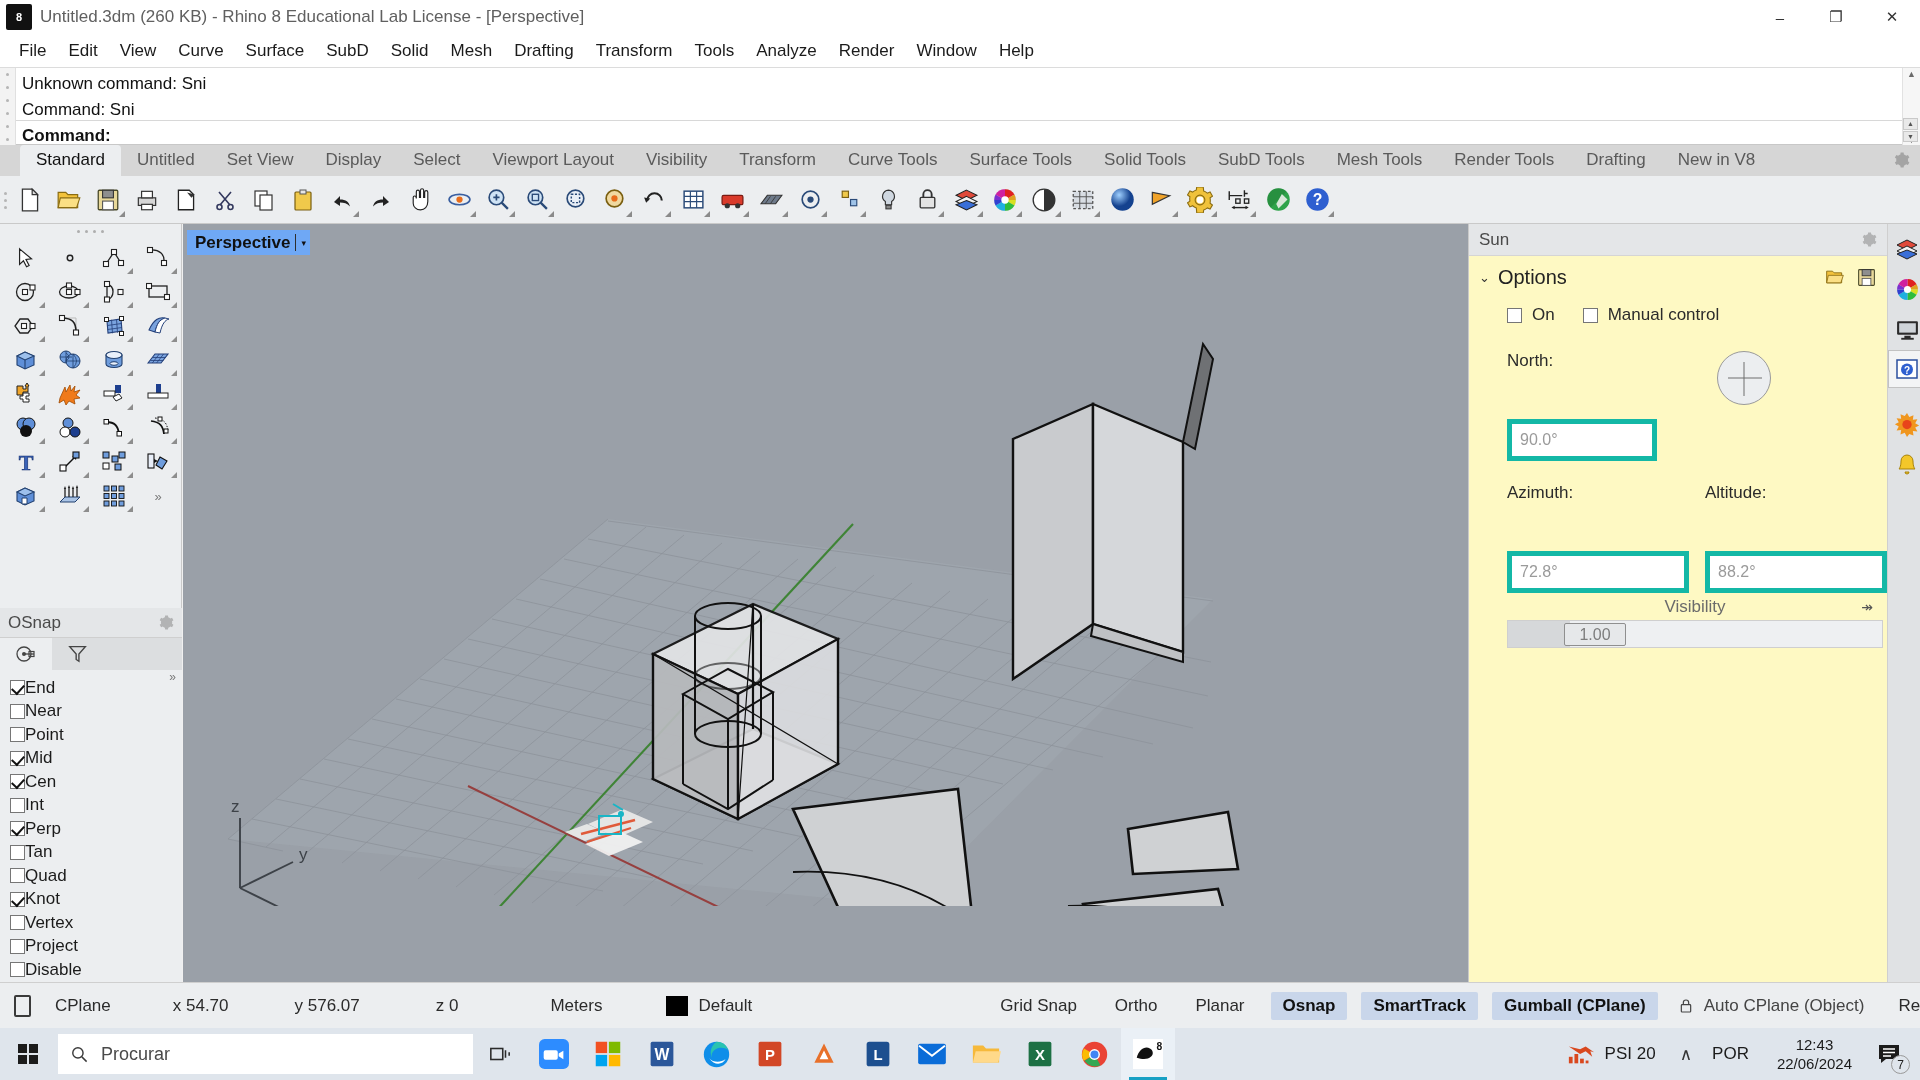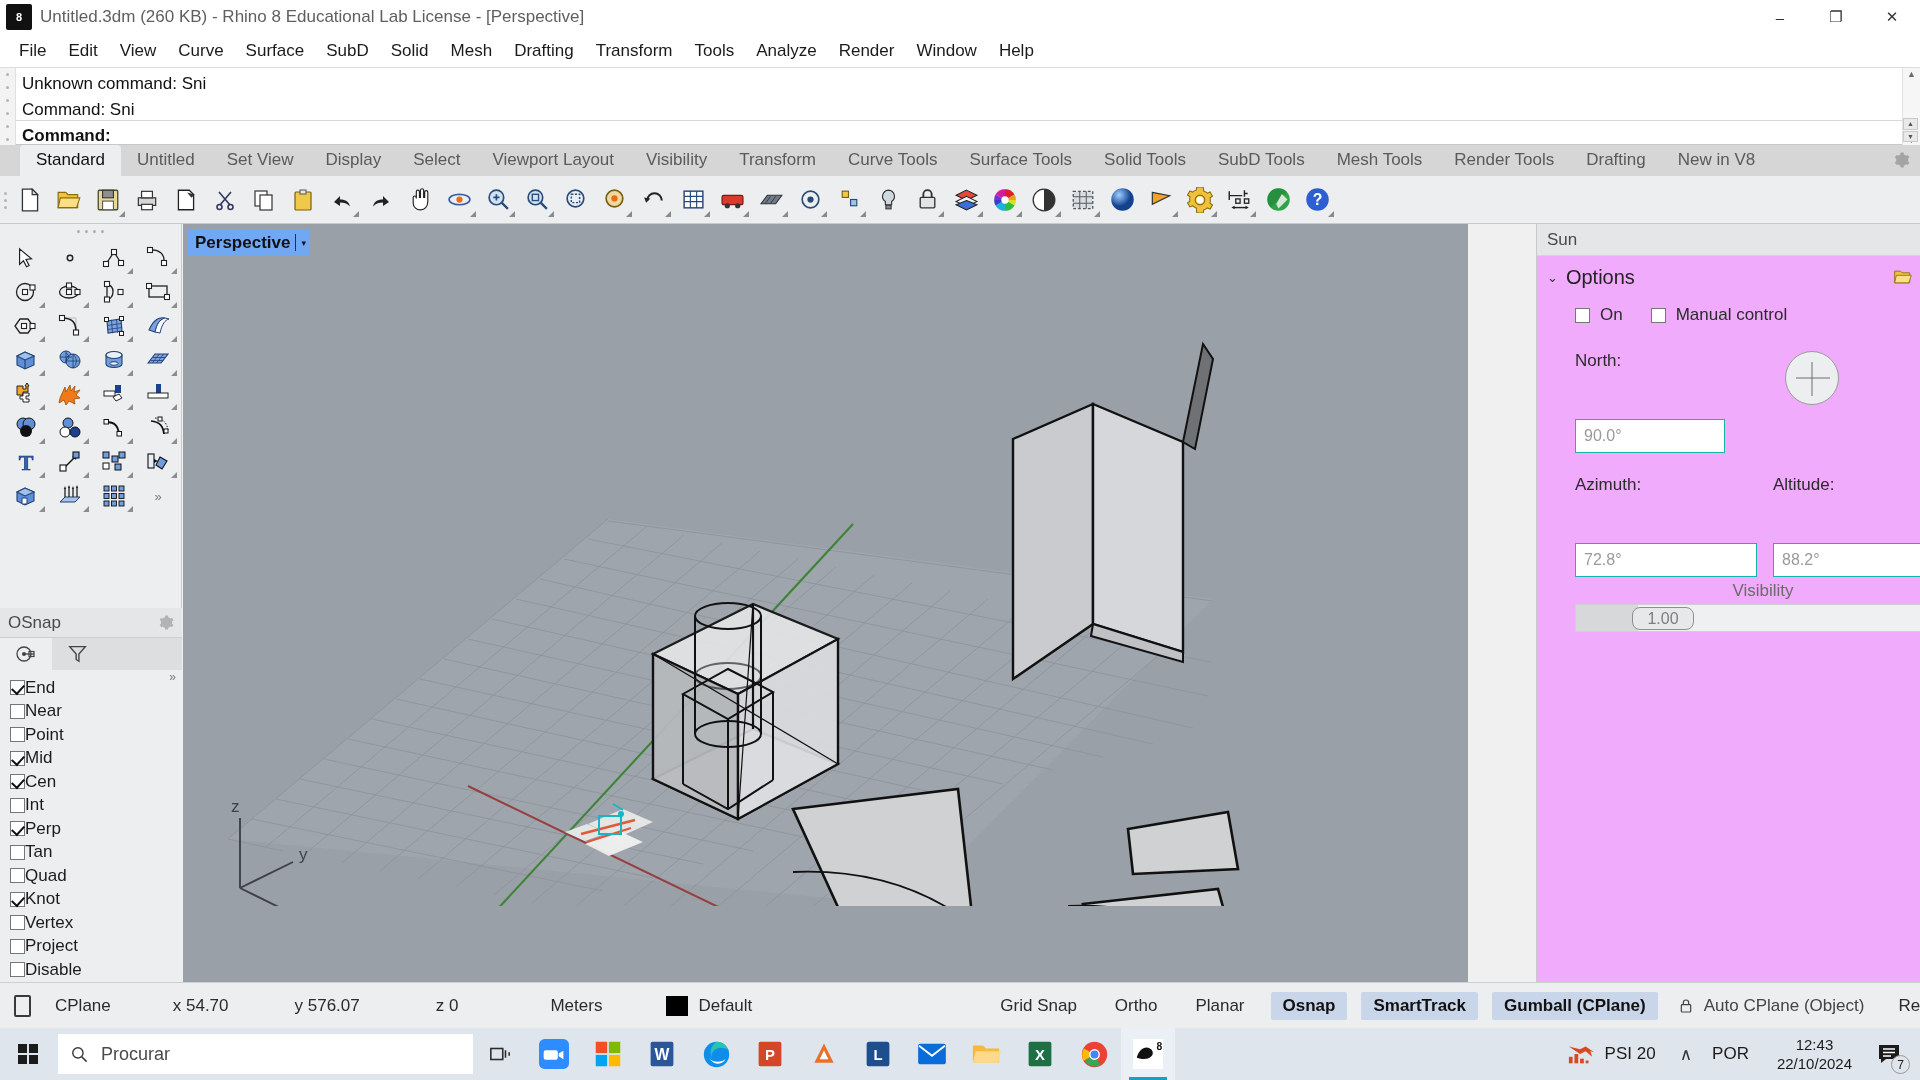"Sun" .rightpanel { background: #f0abfc -> #fef9c3; width: 384px -> 452px }
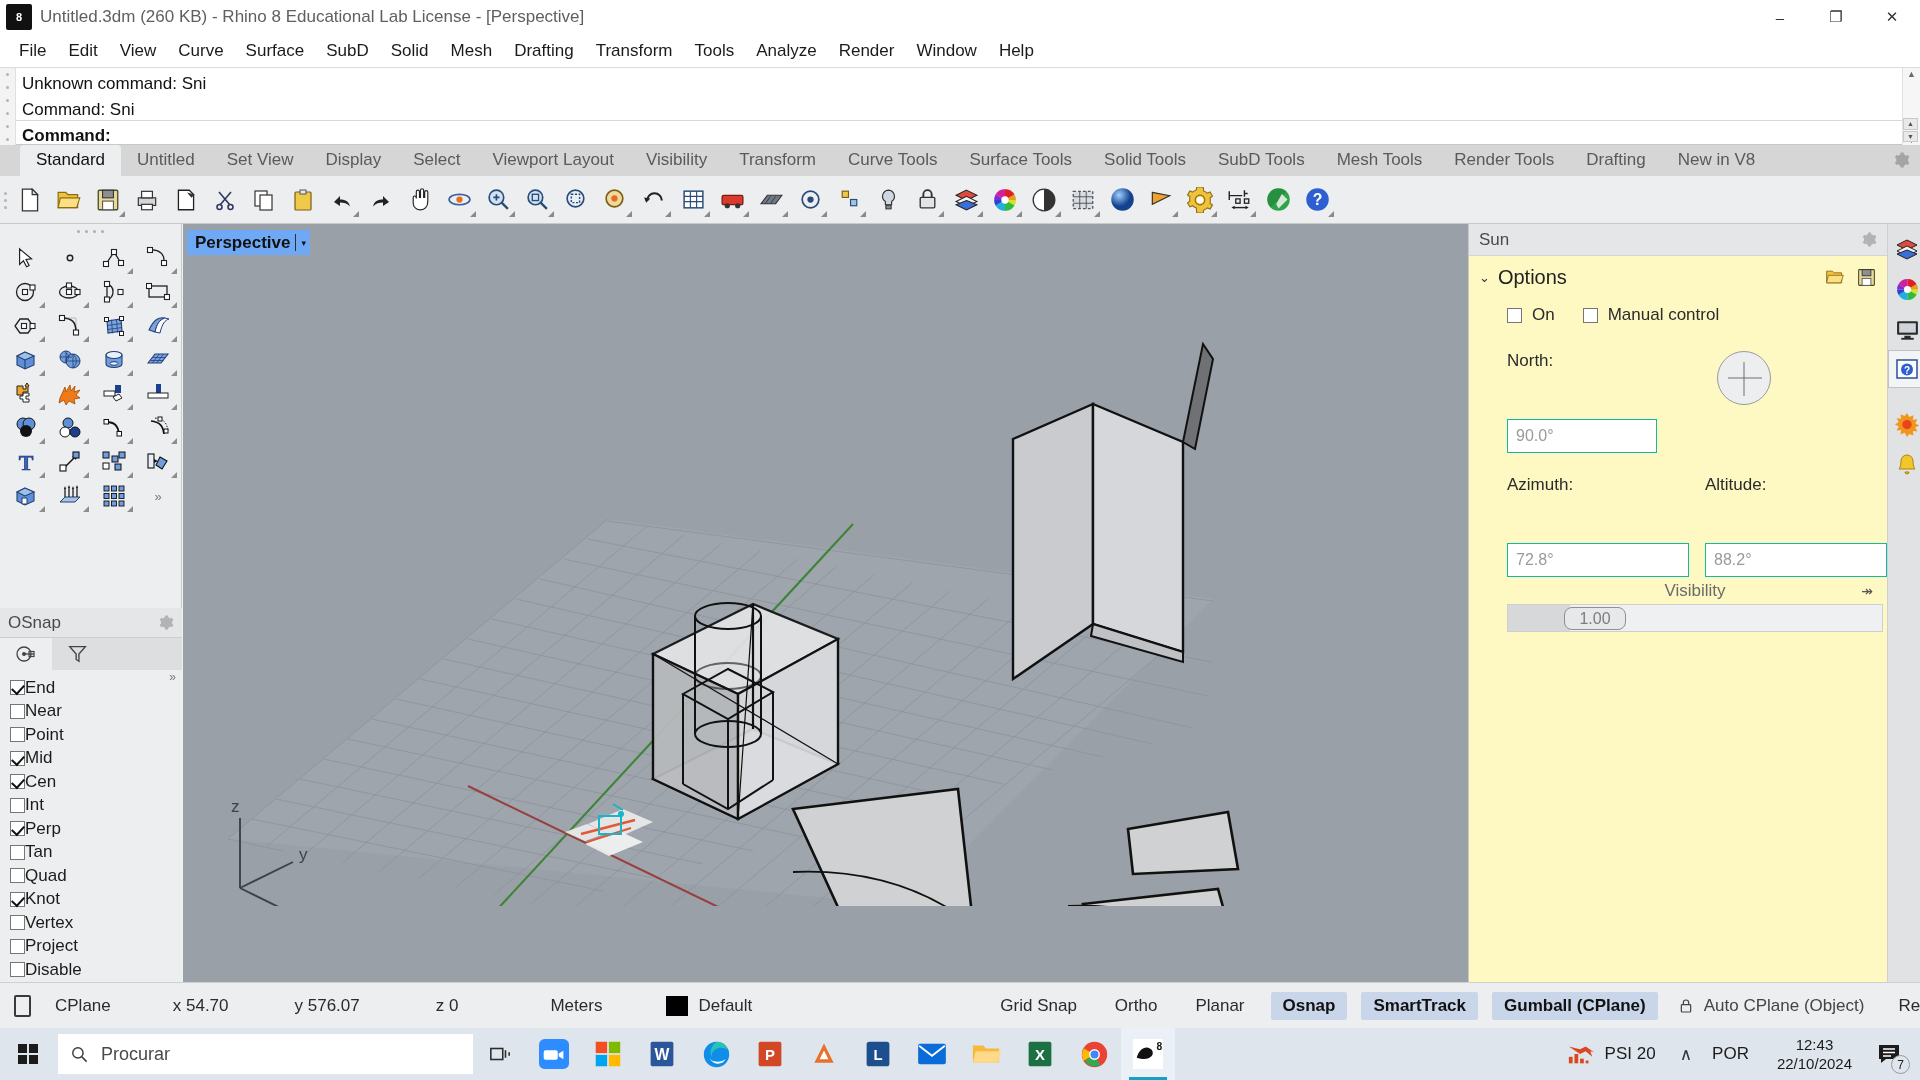"90.0°" .rp-field { border: 1px solid #14b8a6 -> 5px solid #14b8a6 }
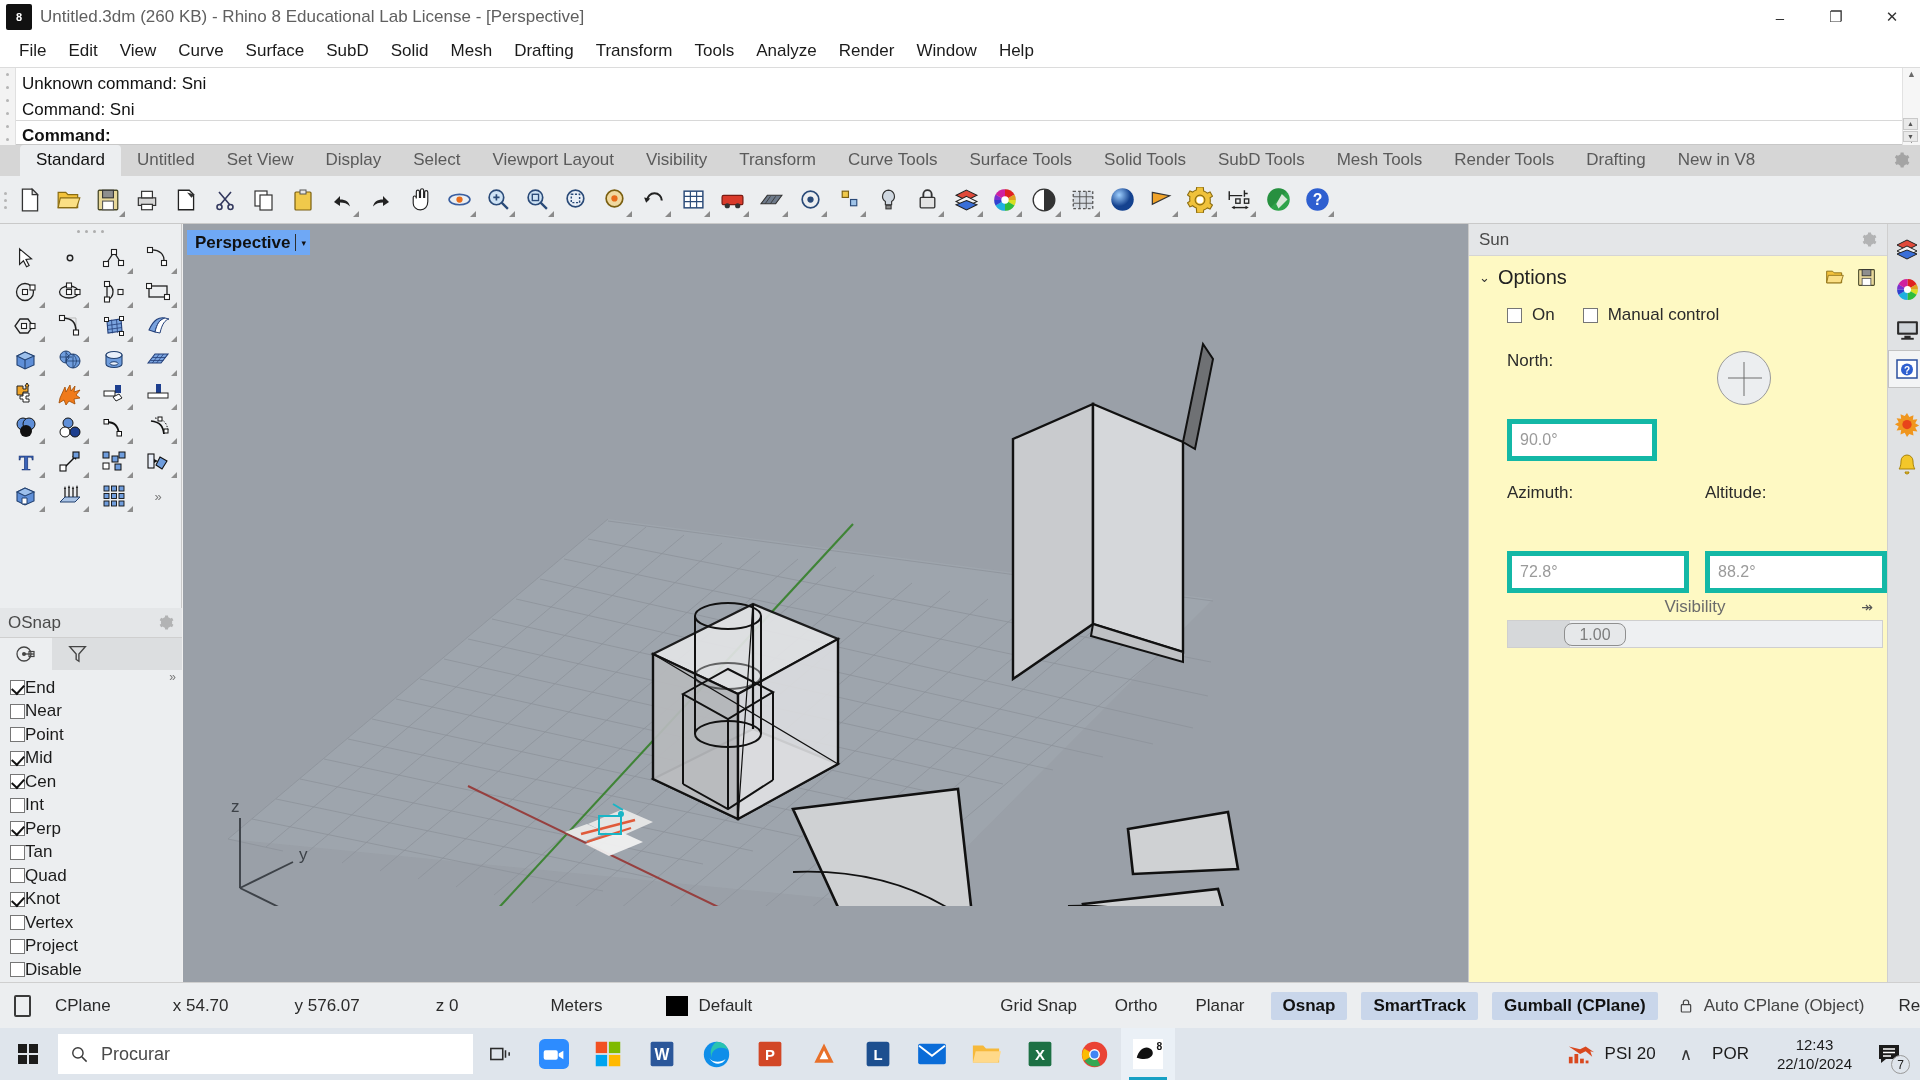"1.00" .slider .thumb { border-radius: 8px -> 2px }
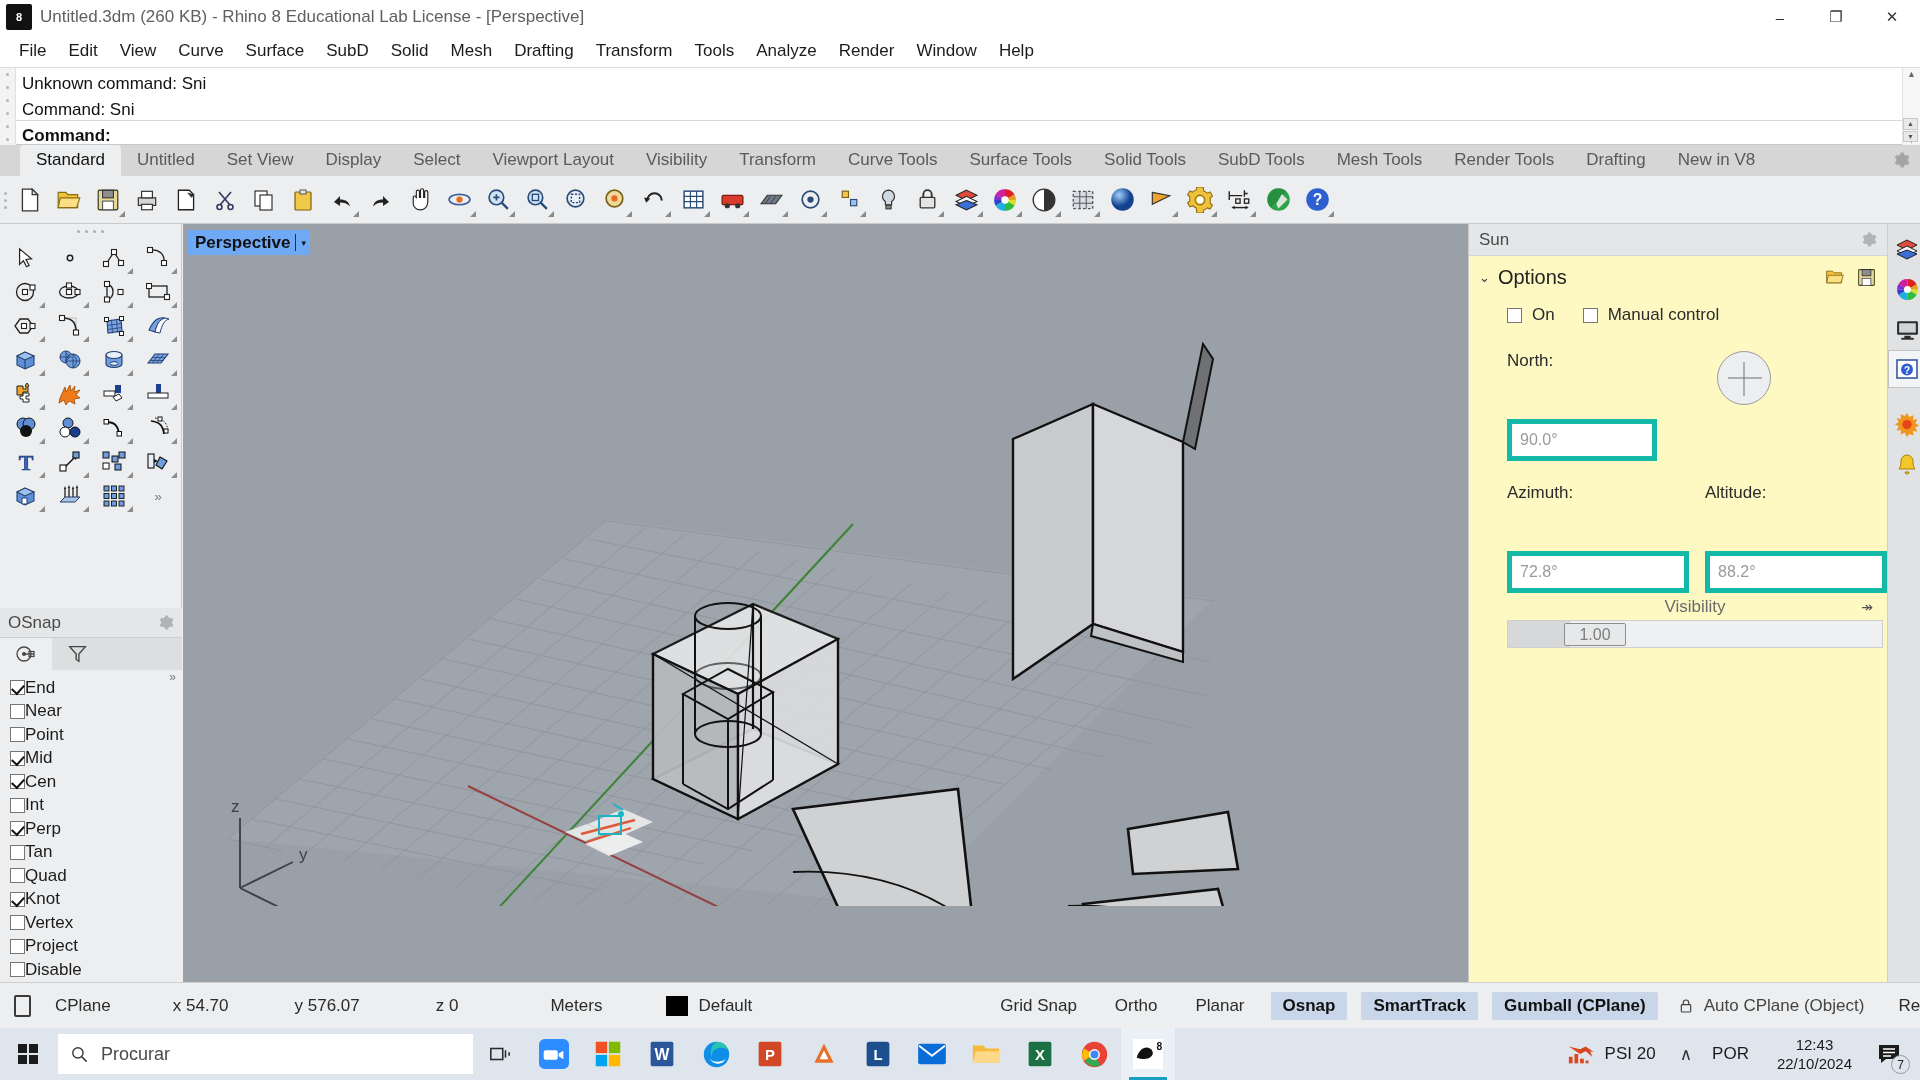"22/10/2024" div { text: 22/10/2024 -> 22/06/2024 }
